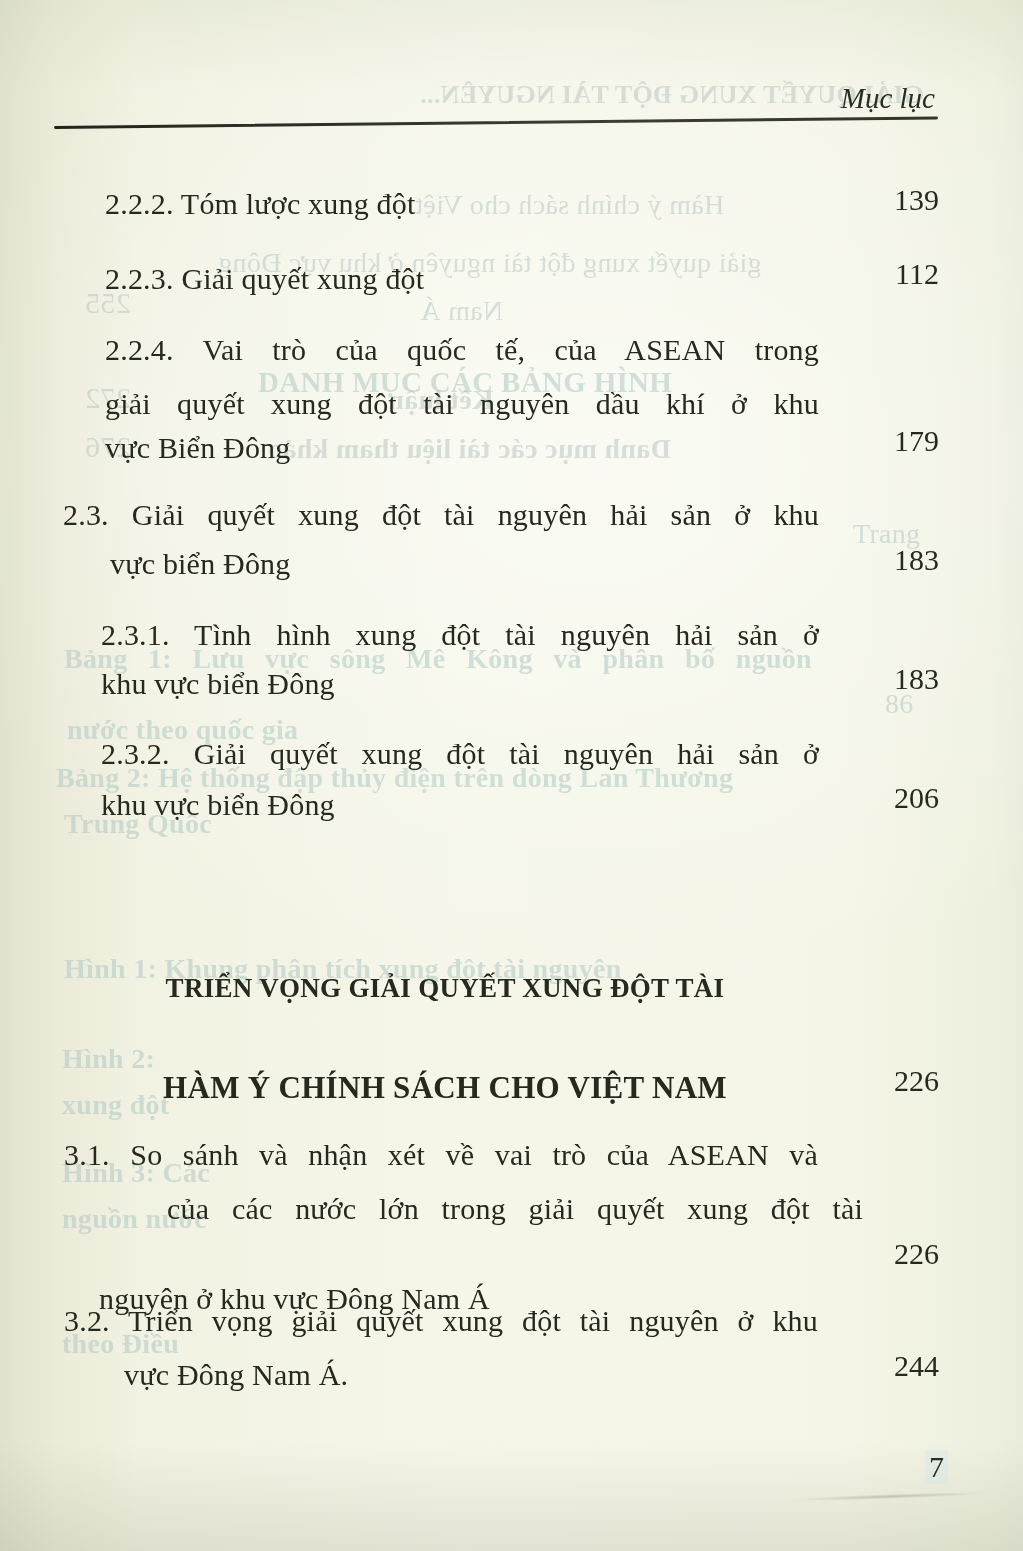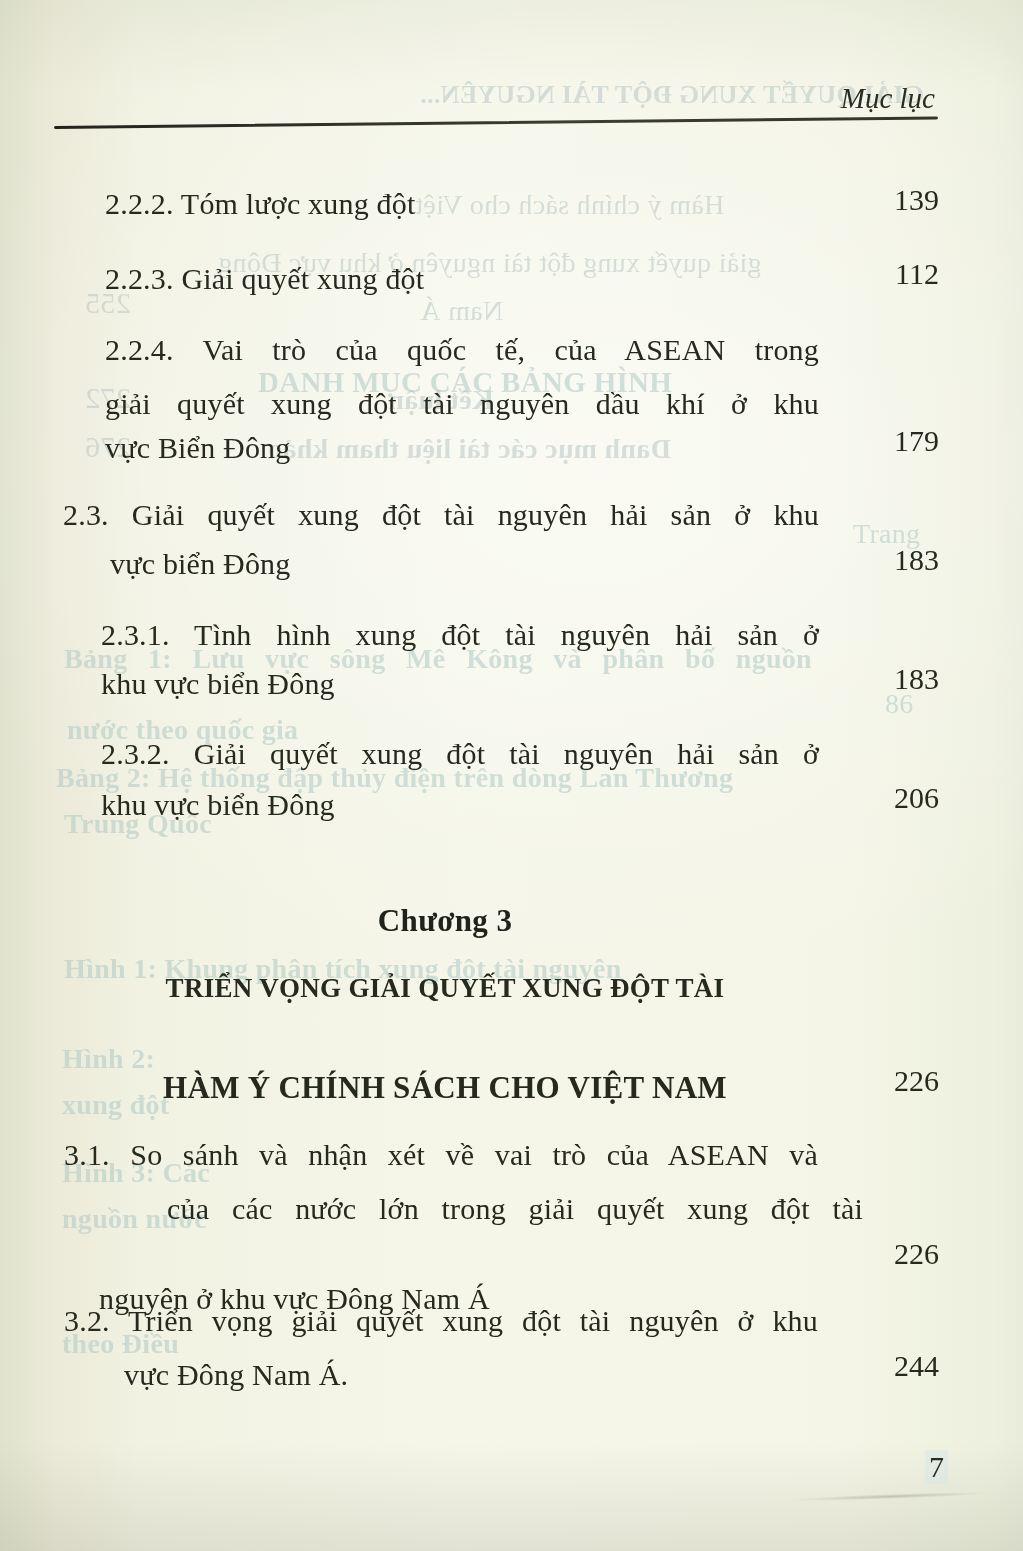"Chương 3" div.chap { html: <div>Chương 3</div> -> none }
